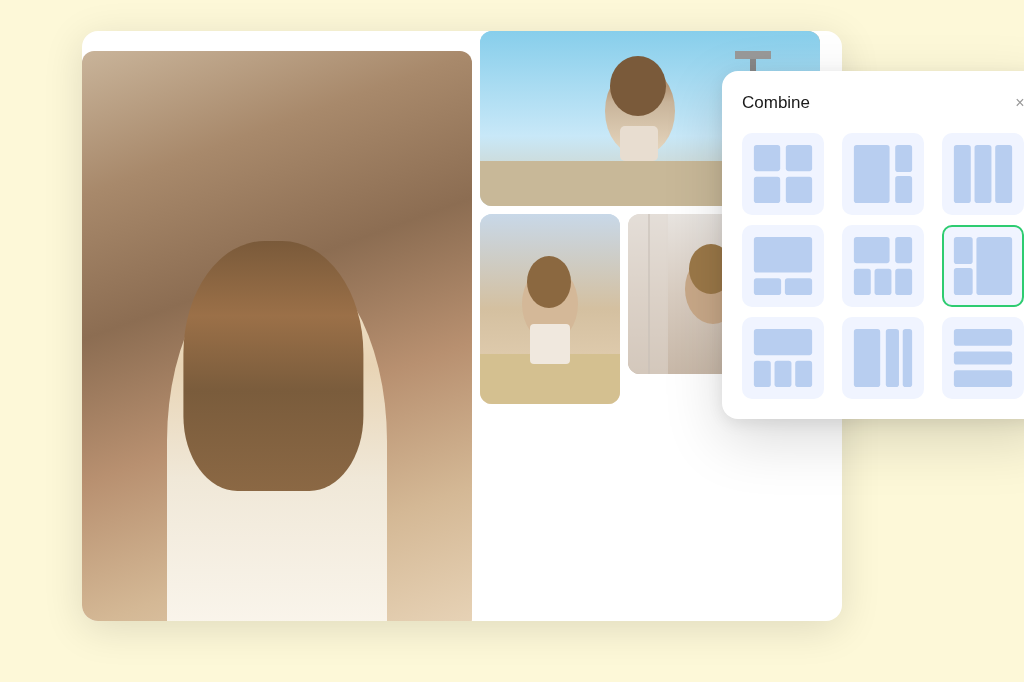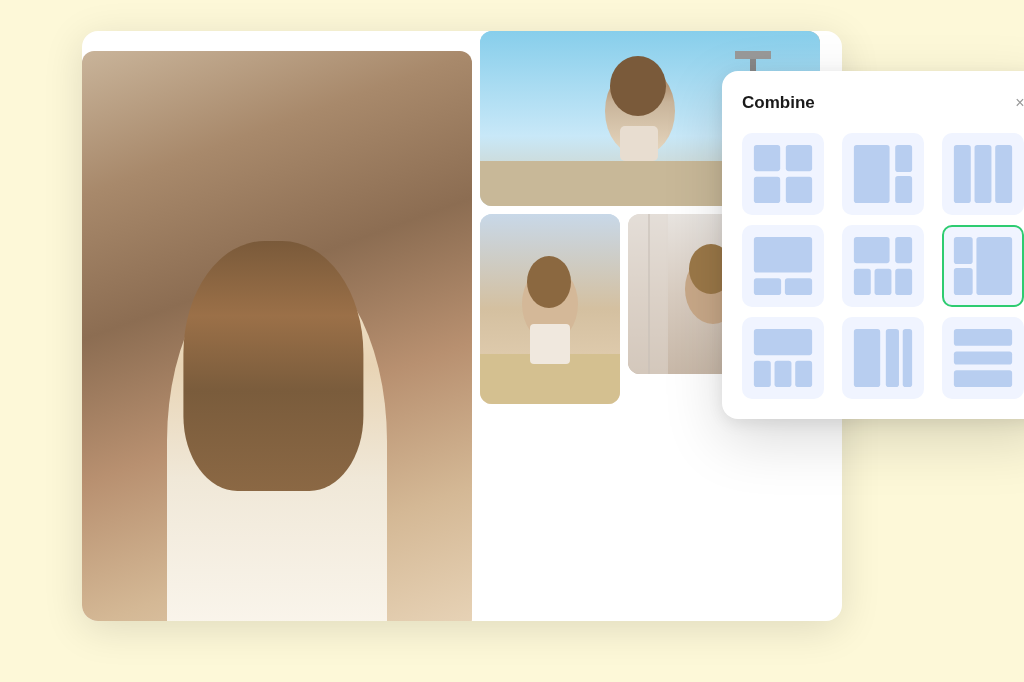"Combine" .dialog-title { font-weight: 700 -> 400 }
